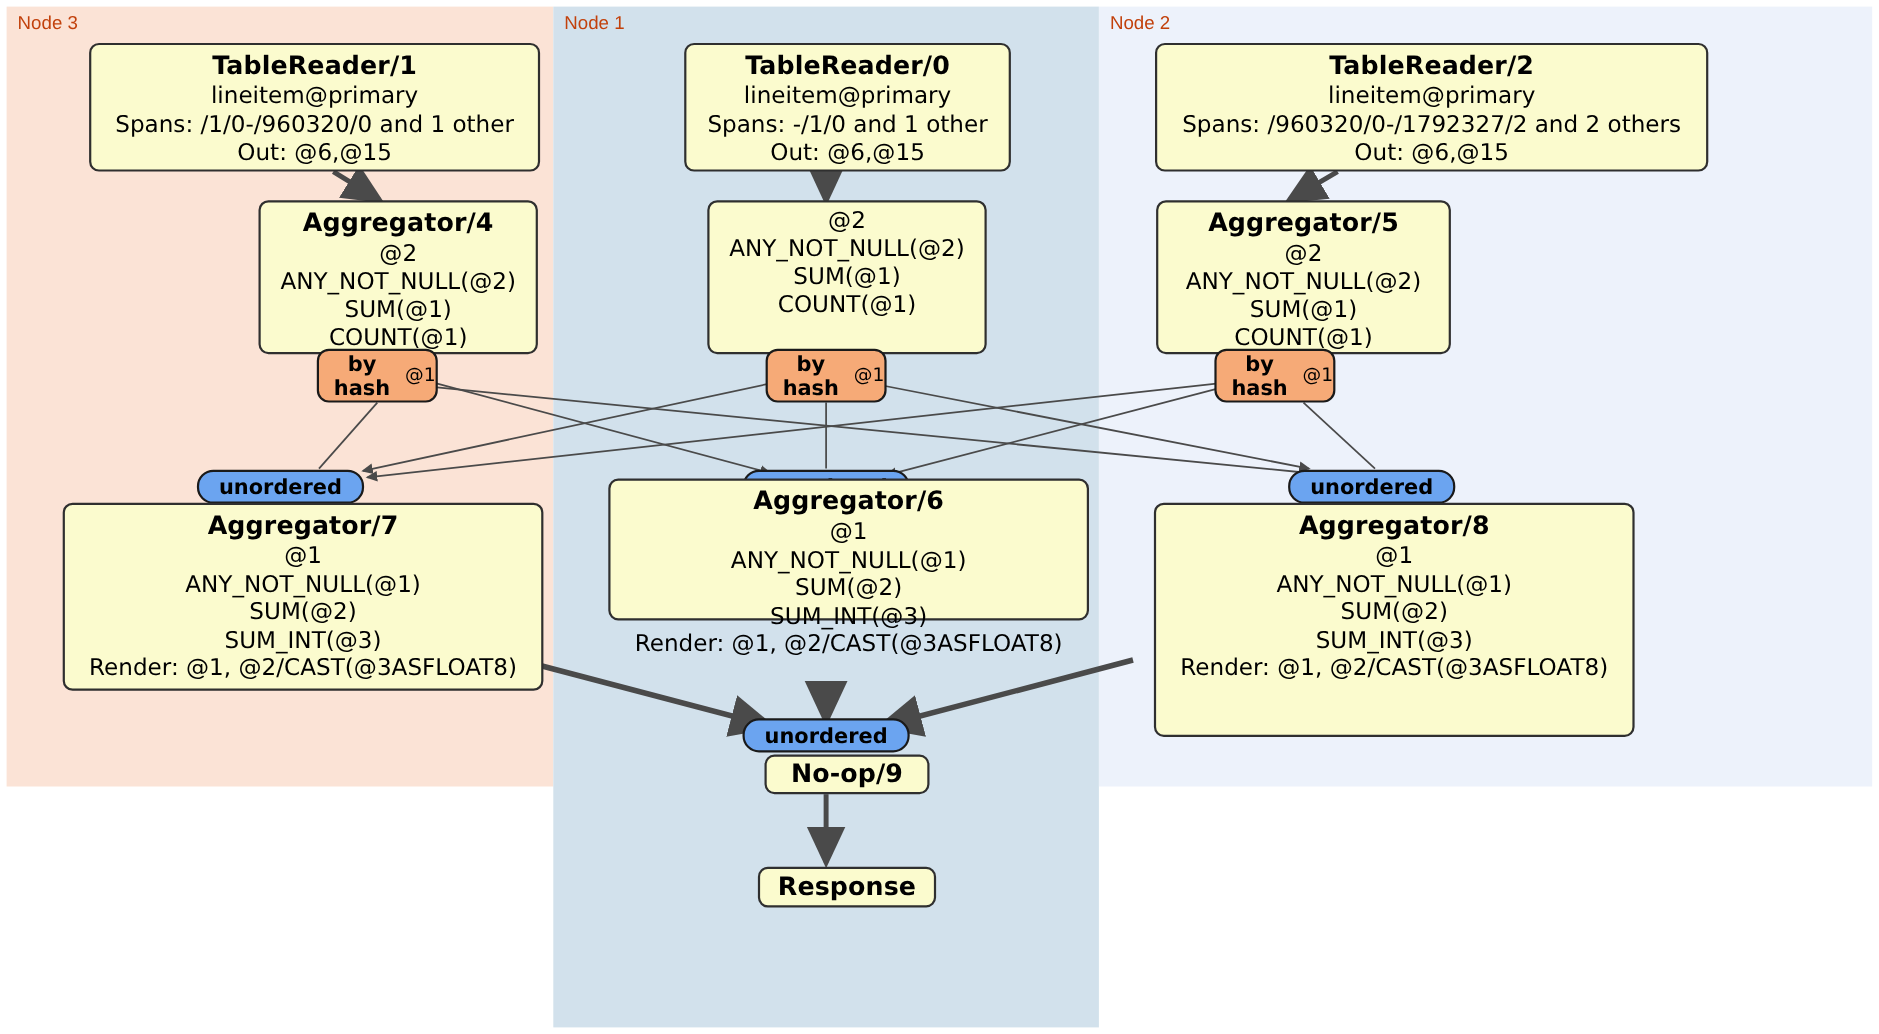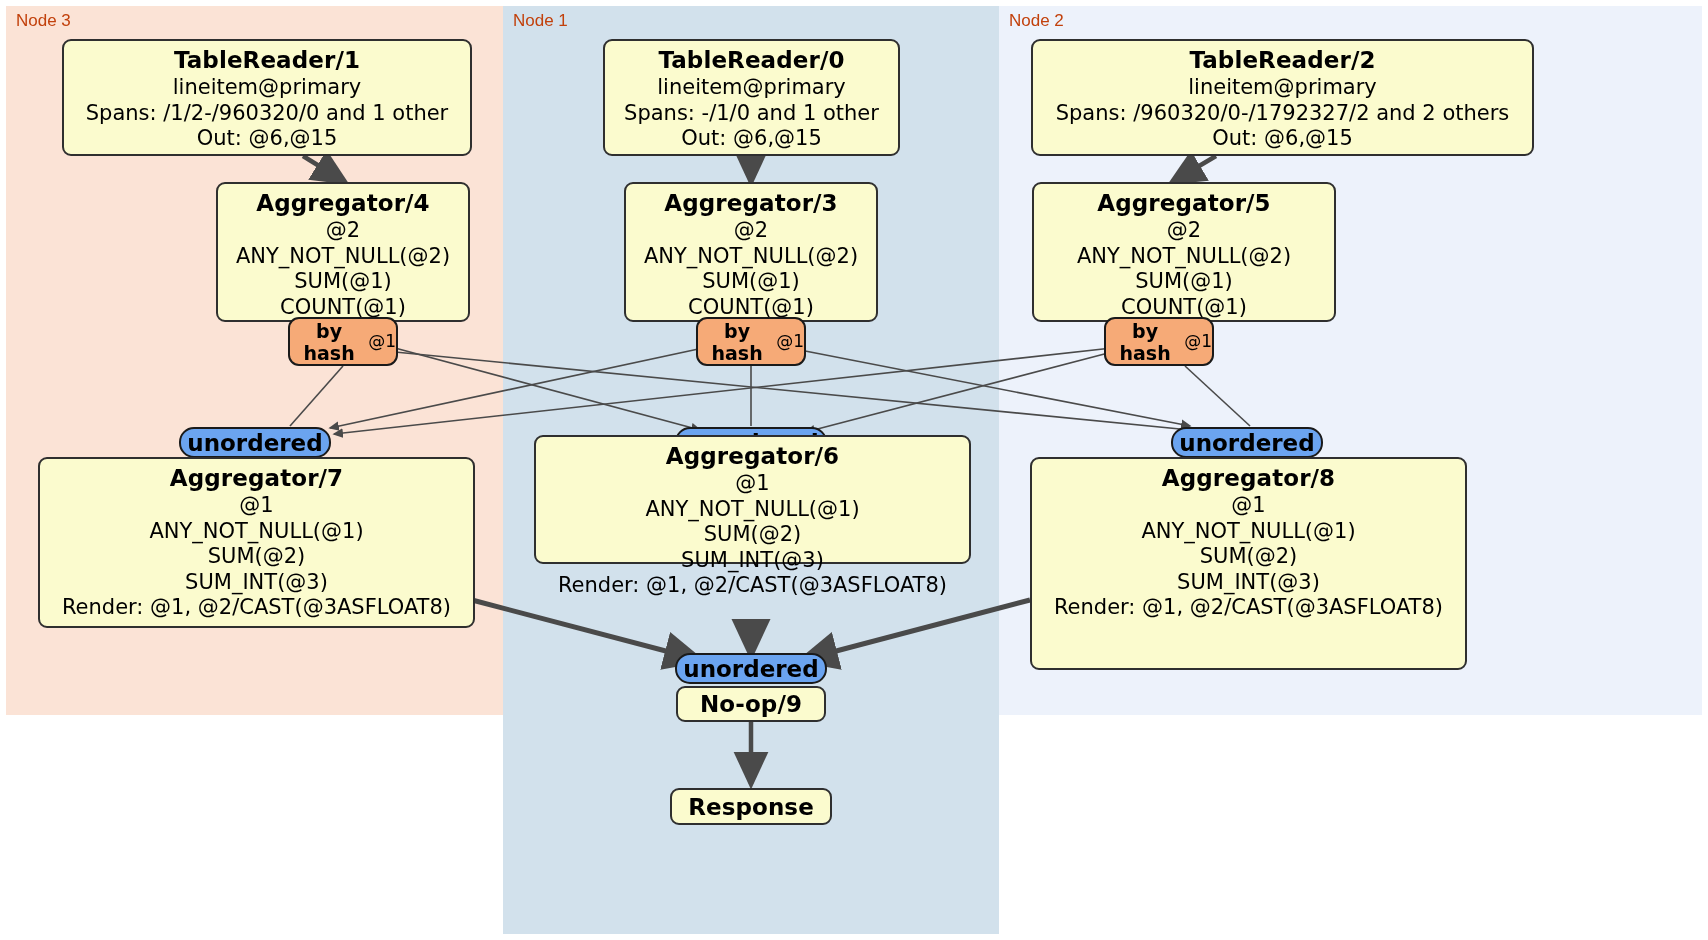"TableReader/1" .proc { margin-left: none -> 19px }
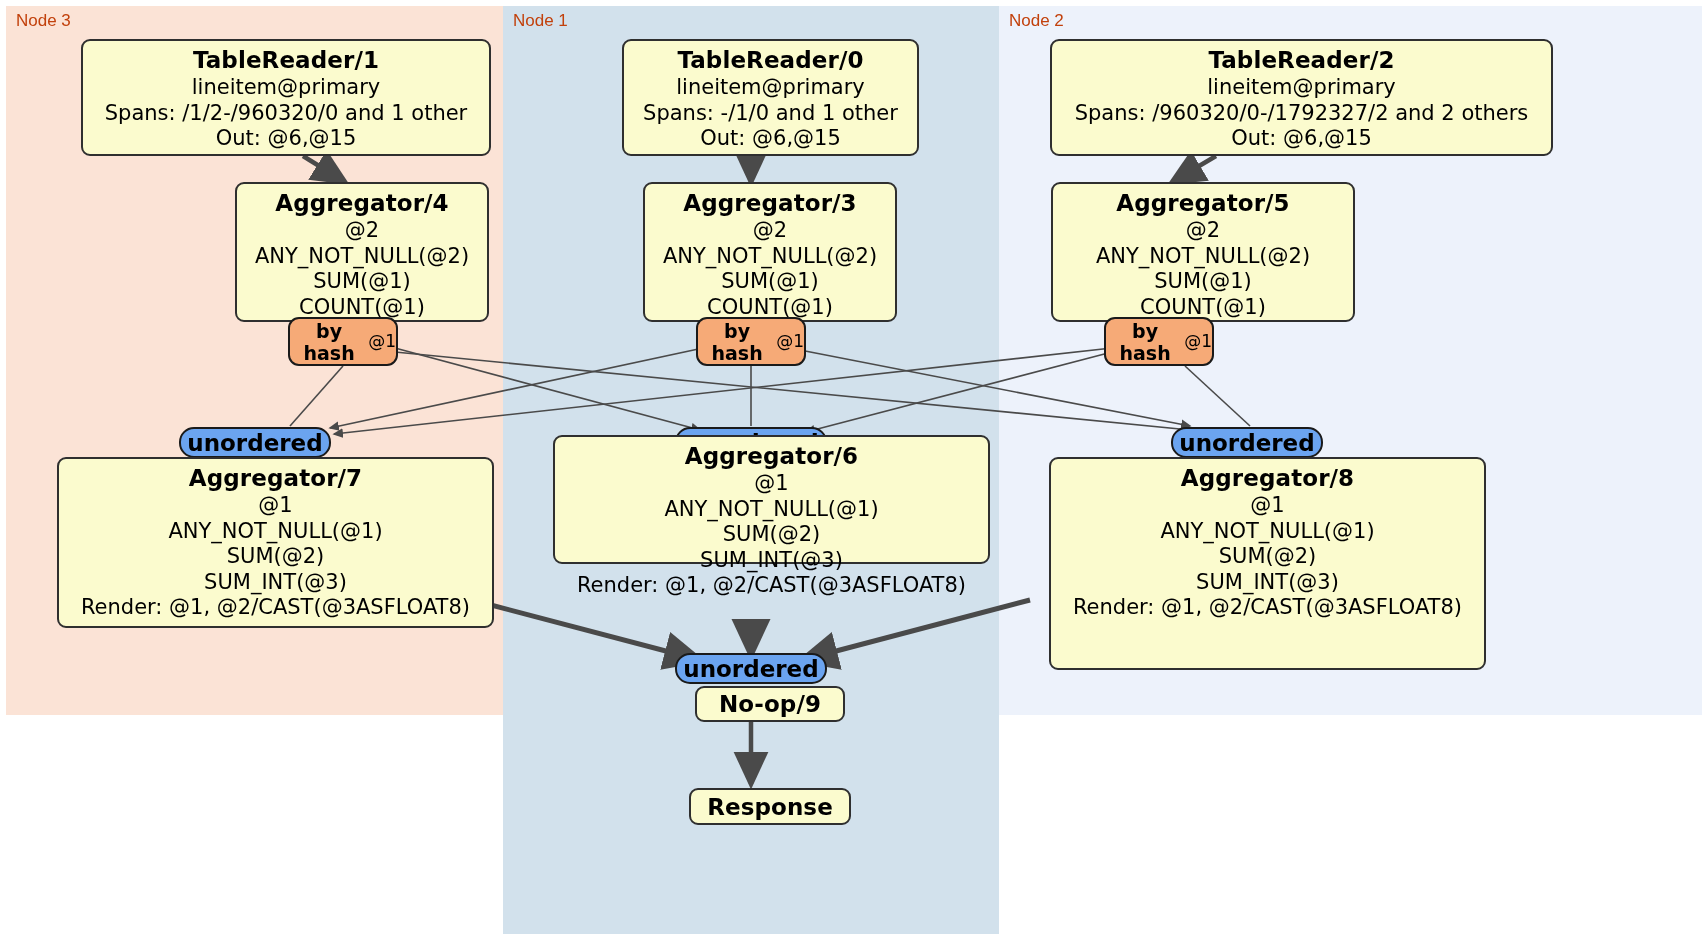"Spans: /1/2-/960320/0 and 1 other" div.ln { text: /1/2-/960320/0 -> /1/0-/960320/0 }
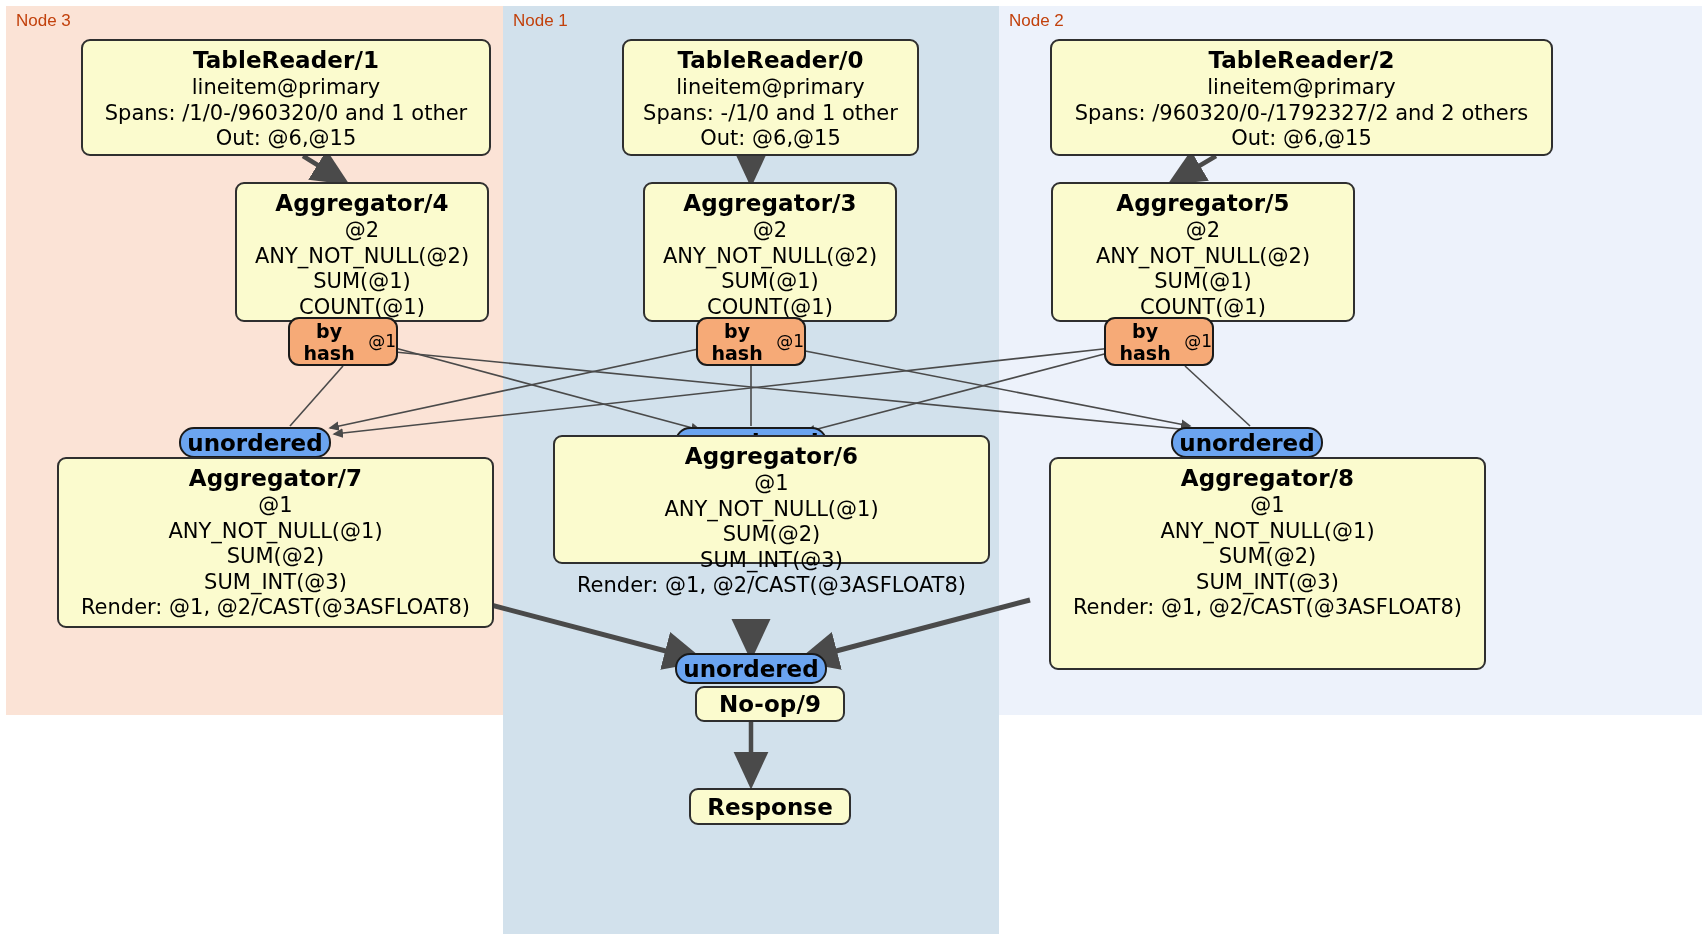"Aggregator/3" div.ttl { html: <div>Aggregator/3</div> -> none }
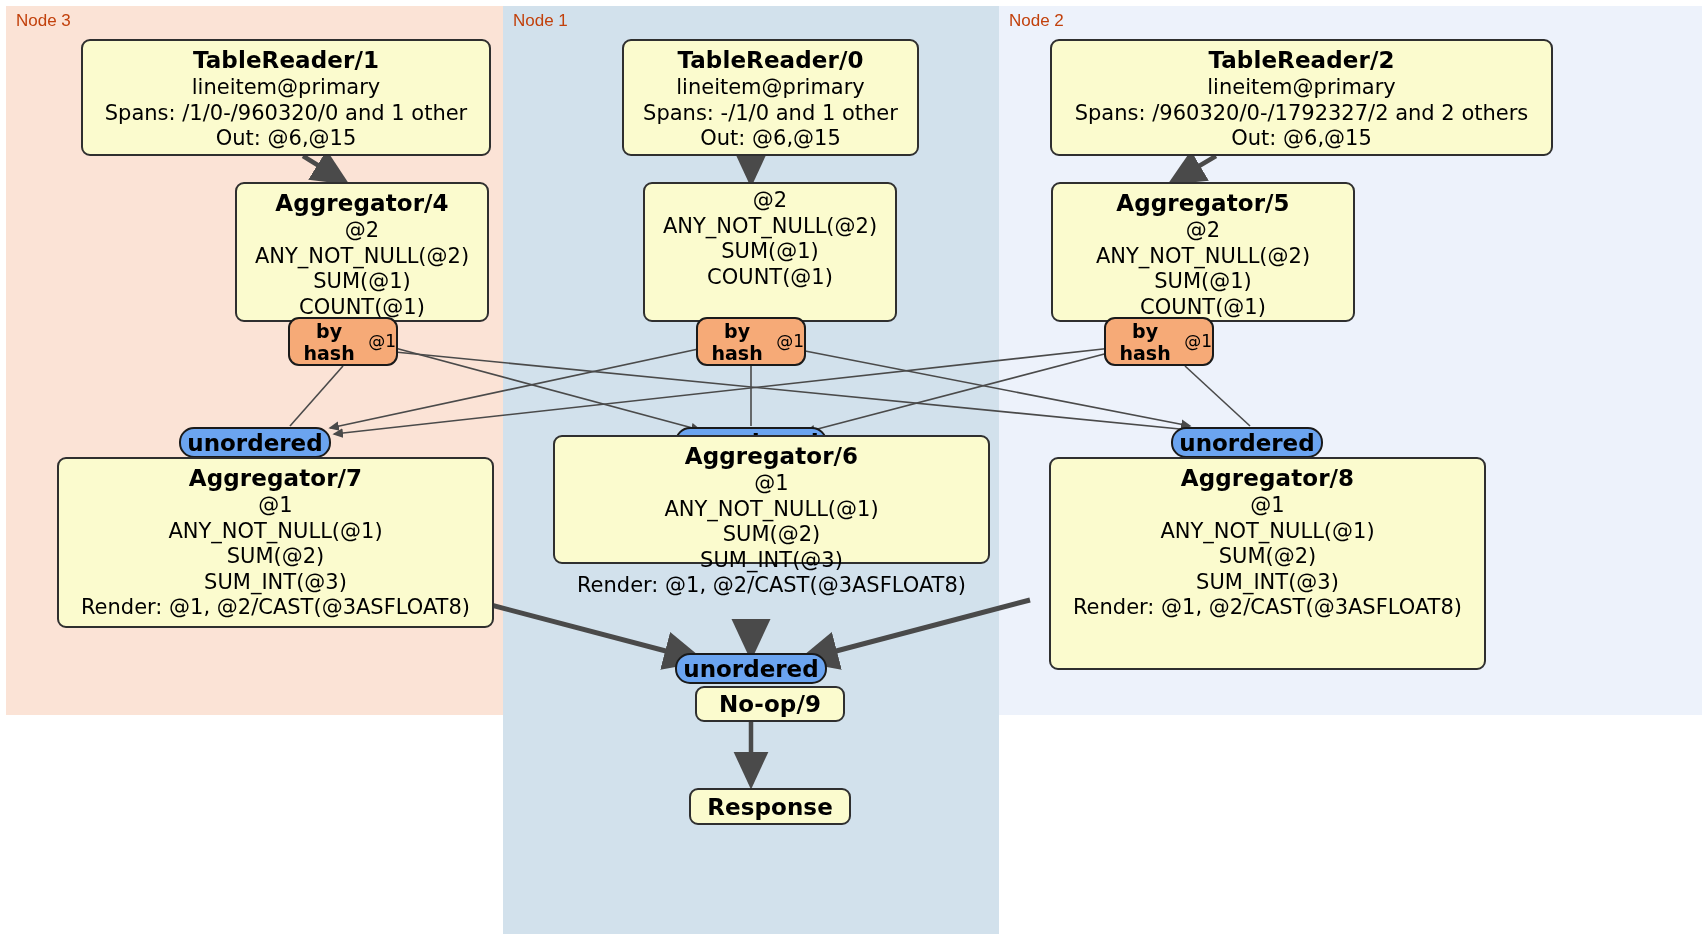"Aggregator/5" div.proc { width: 304px -> 268px }
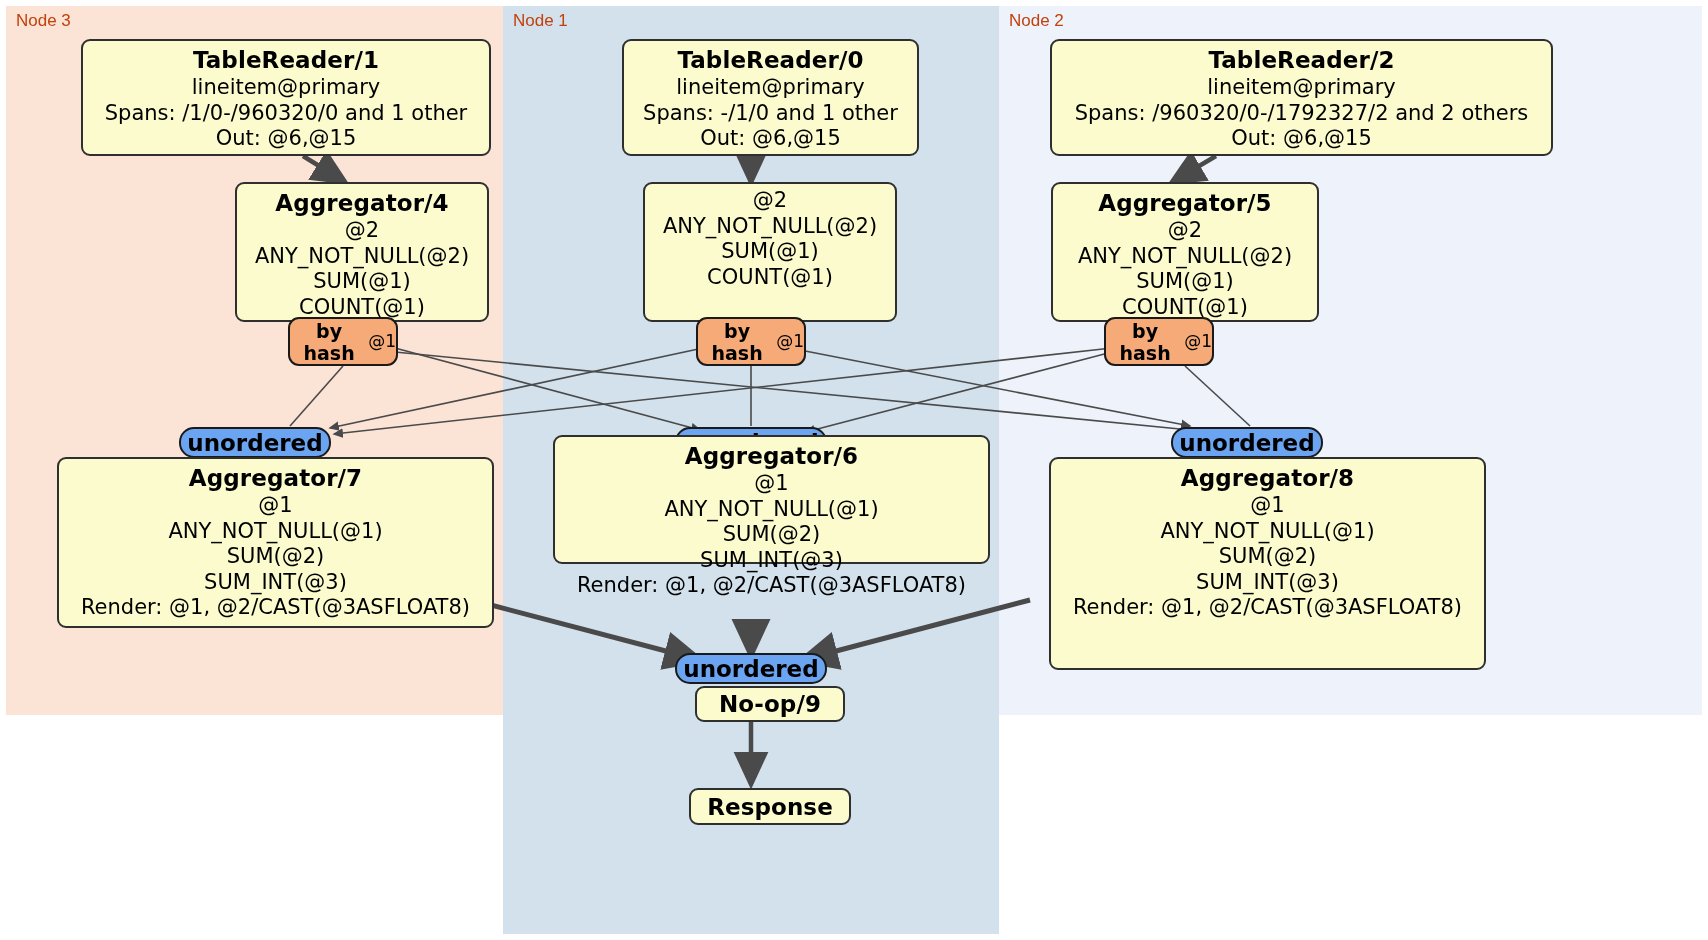"unordered" .badge.unord .b1 { font-size: 23px -> 19px }
